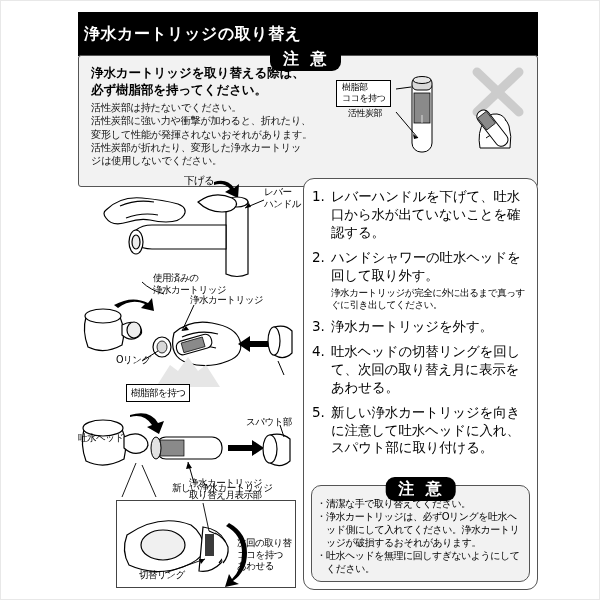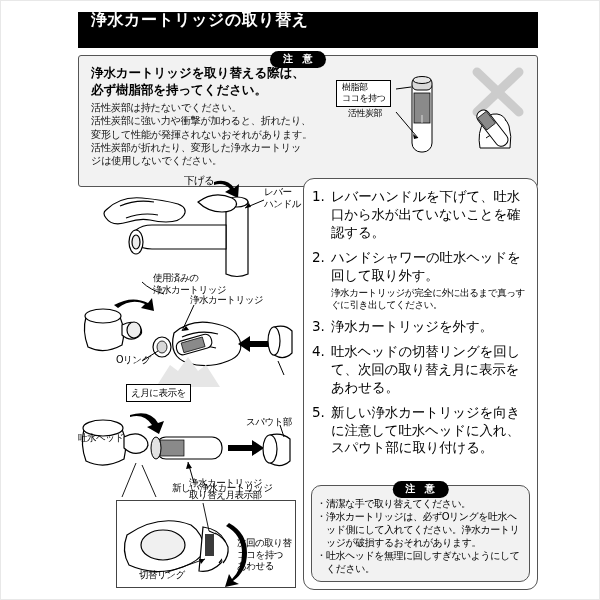"浄水カートリッジの取り替え" .title-bar { align-items: flex-start -> center; height: 36px -> 44px; padding-left: 13px -> 6px }
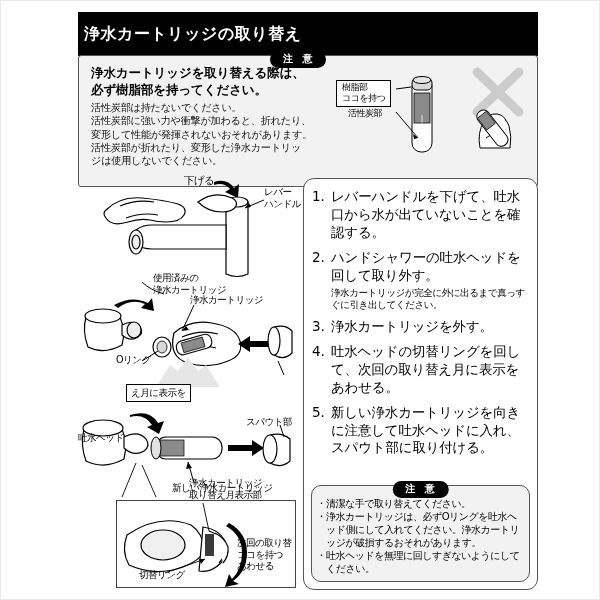"注 意" .caution-badge { font-size: 10px -> 16px }
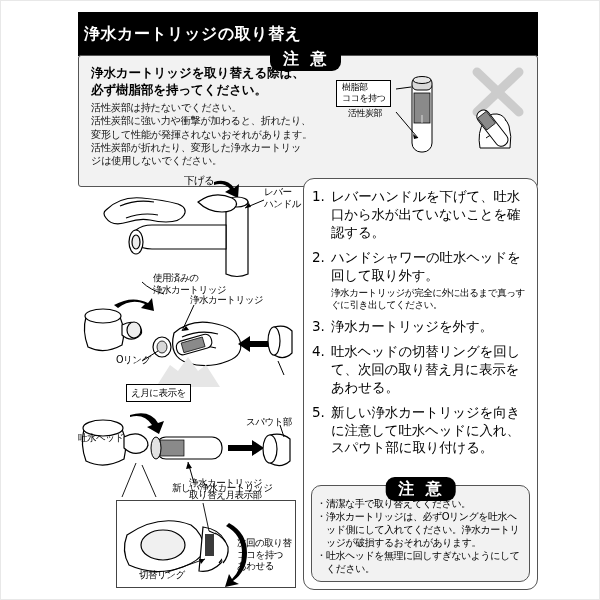"え月に表示を" div.diag-lbl { text: え月に表示を -> 樹脂部を持つ }
